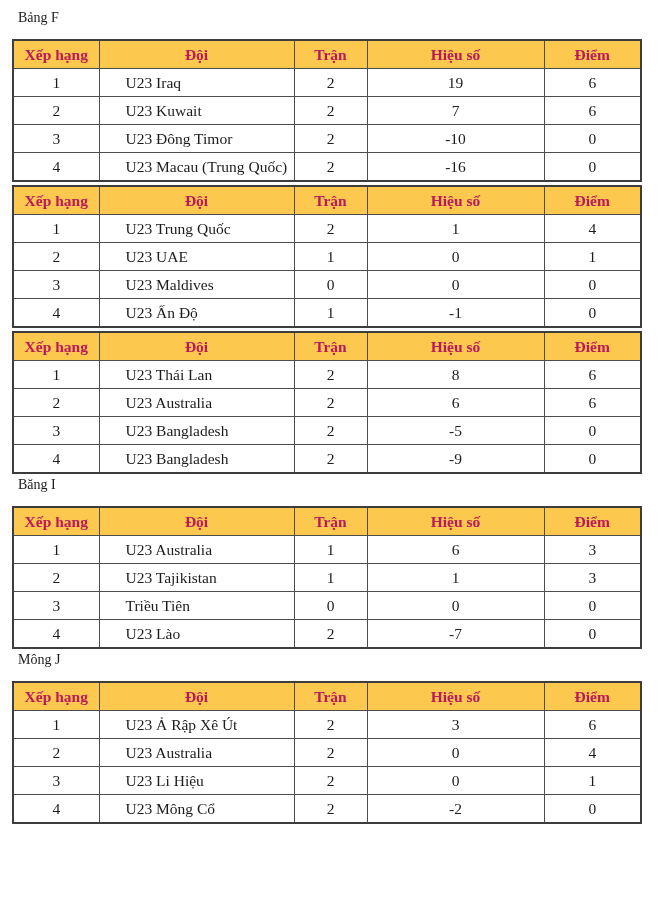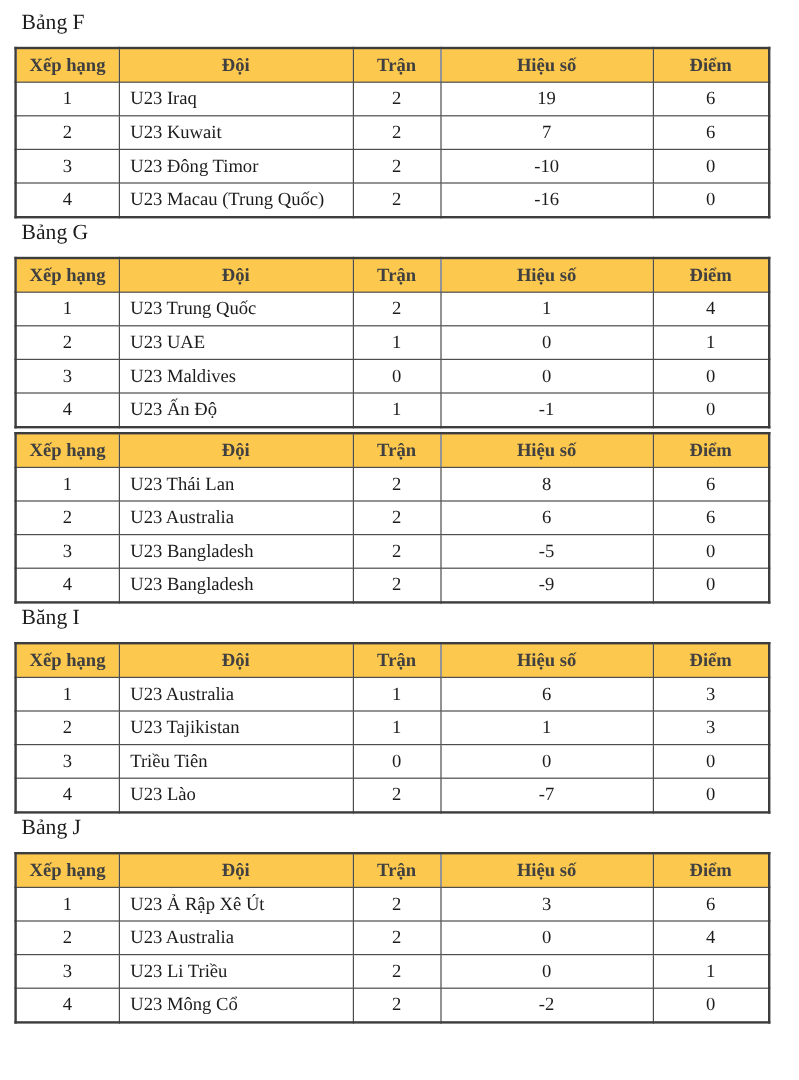"Bảng F" .group-label { font-size: 18px -> 14px }
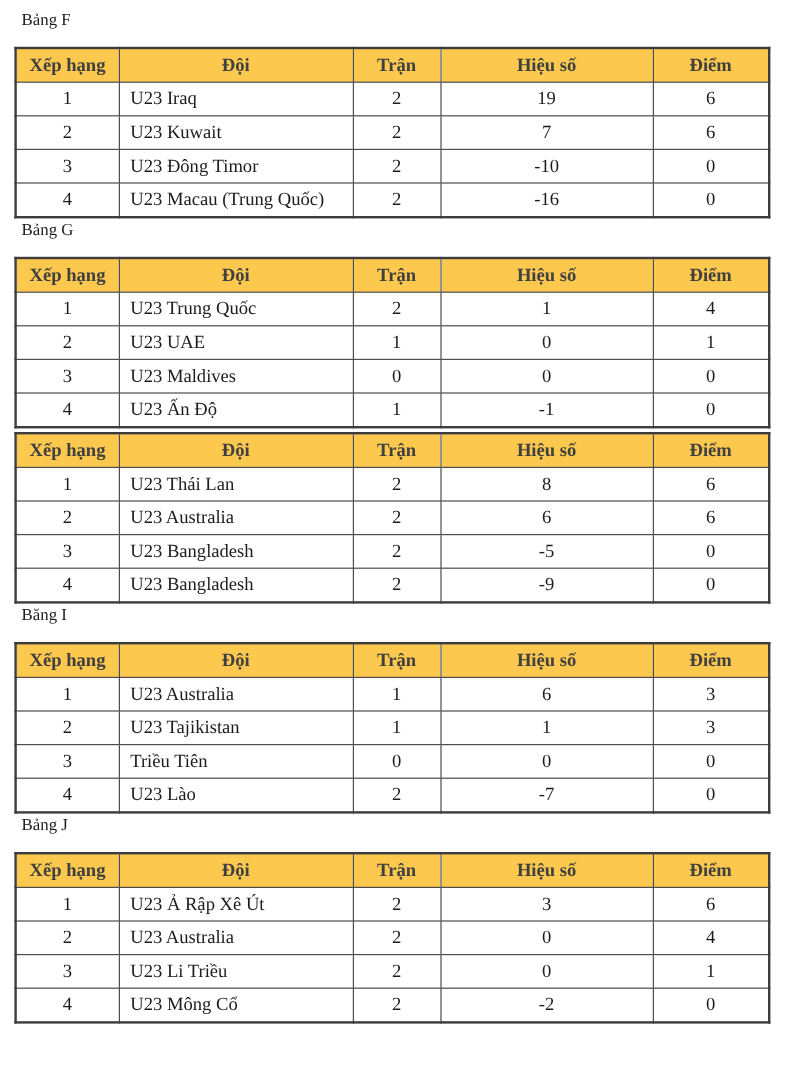"Xếp hạng" table.standings th { color: #404040 -> #be185d }
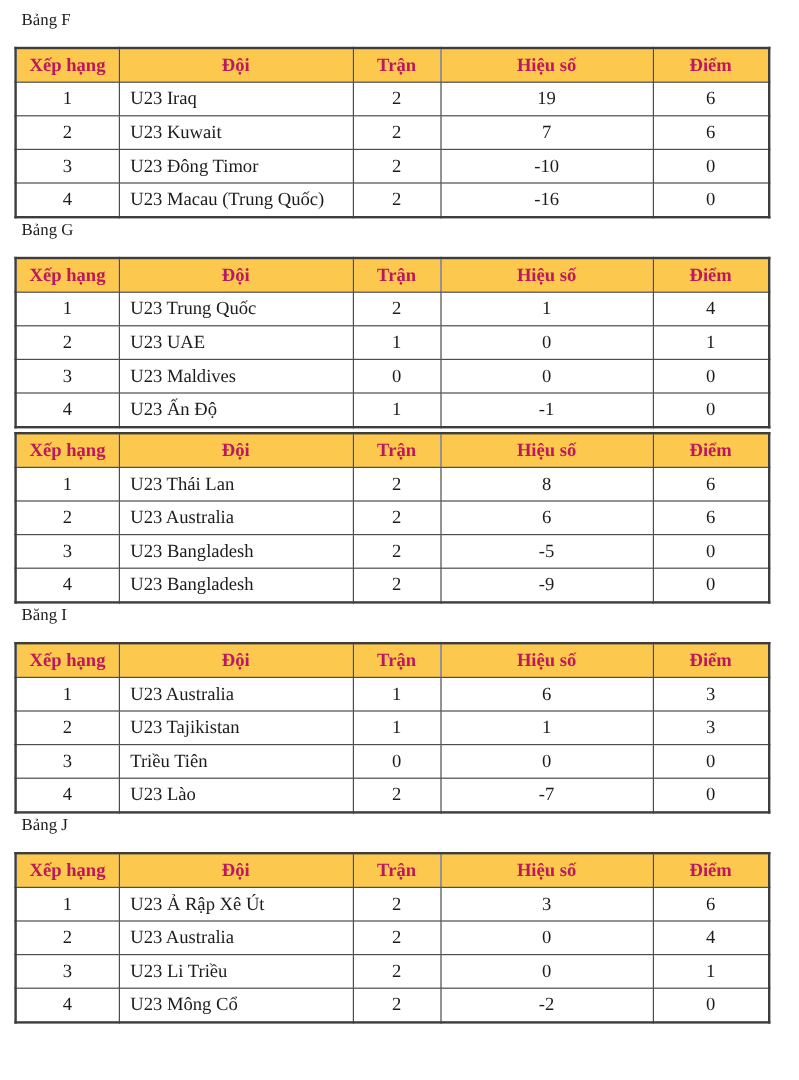"U23 Iraq" table.standings td.team { padding-left: 9px -> 26px }
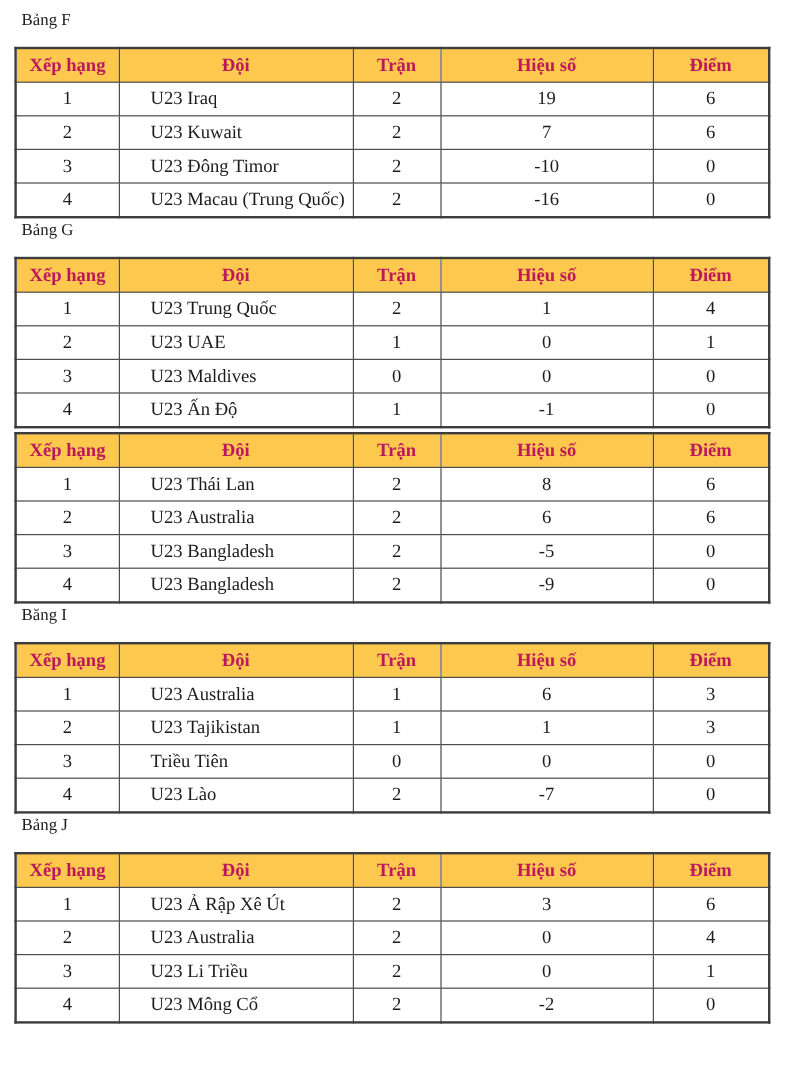"Bảng G" div.group-label { html: <div>Bảng G</div> -> none }
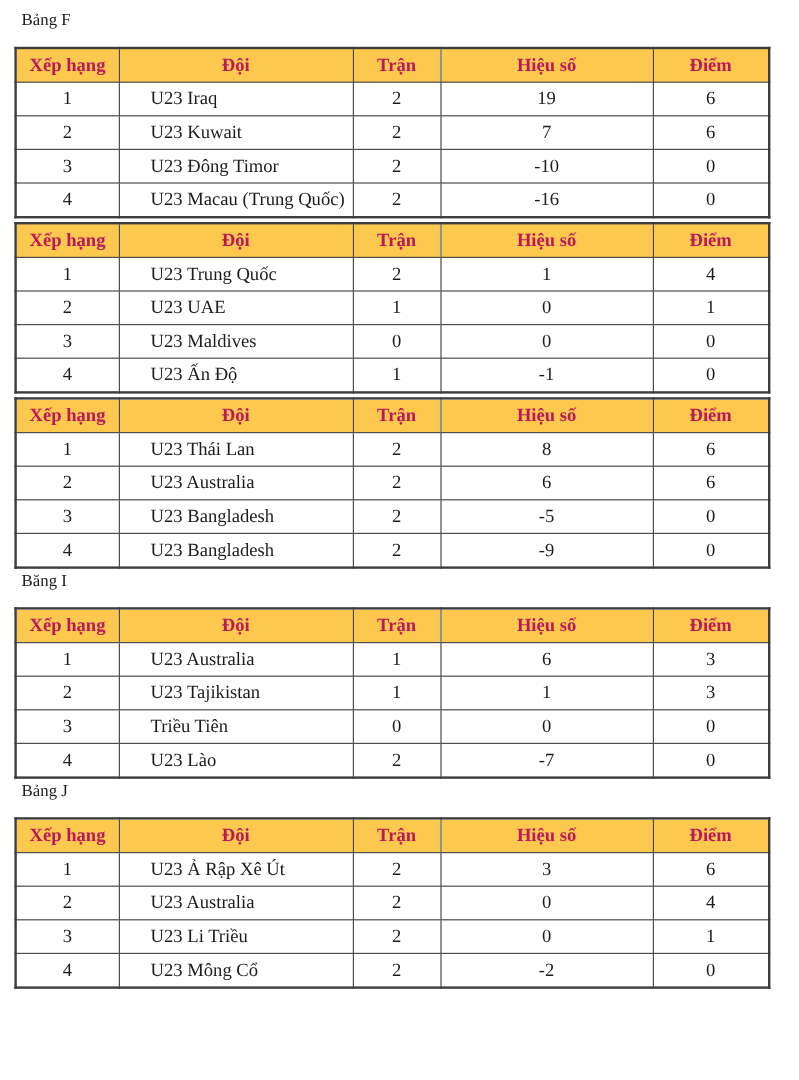"Bảng J" div.group-label { text: Bảng -> Mông }
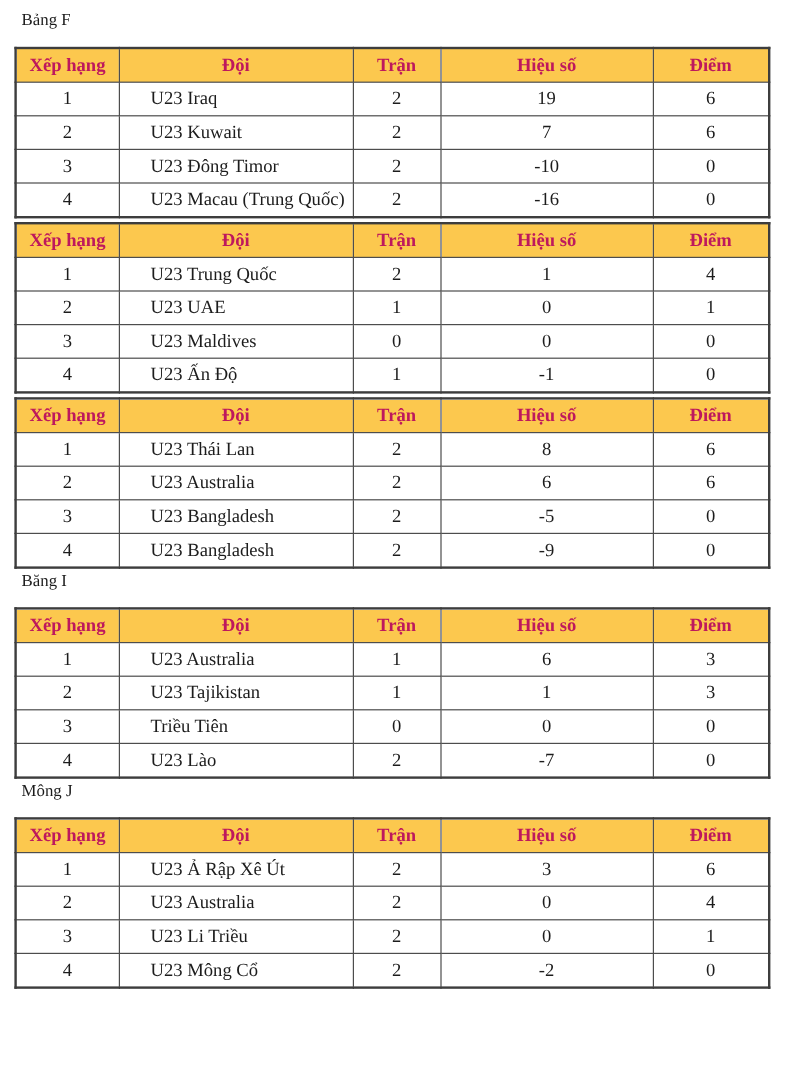"U23 Li Triều" td.team { text: Triều -> Hiệu }
